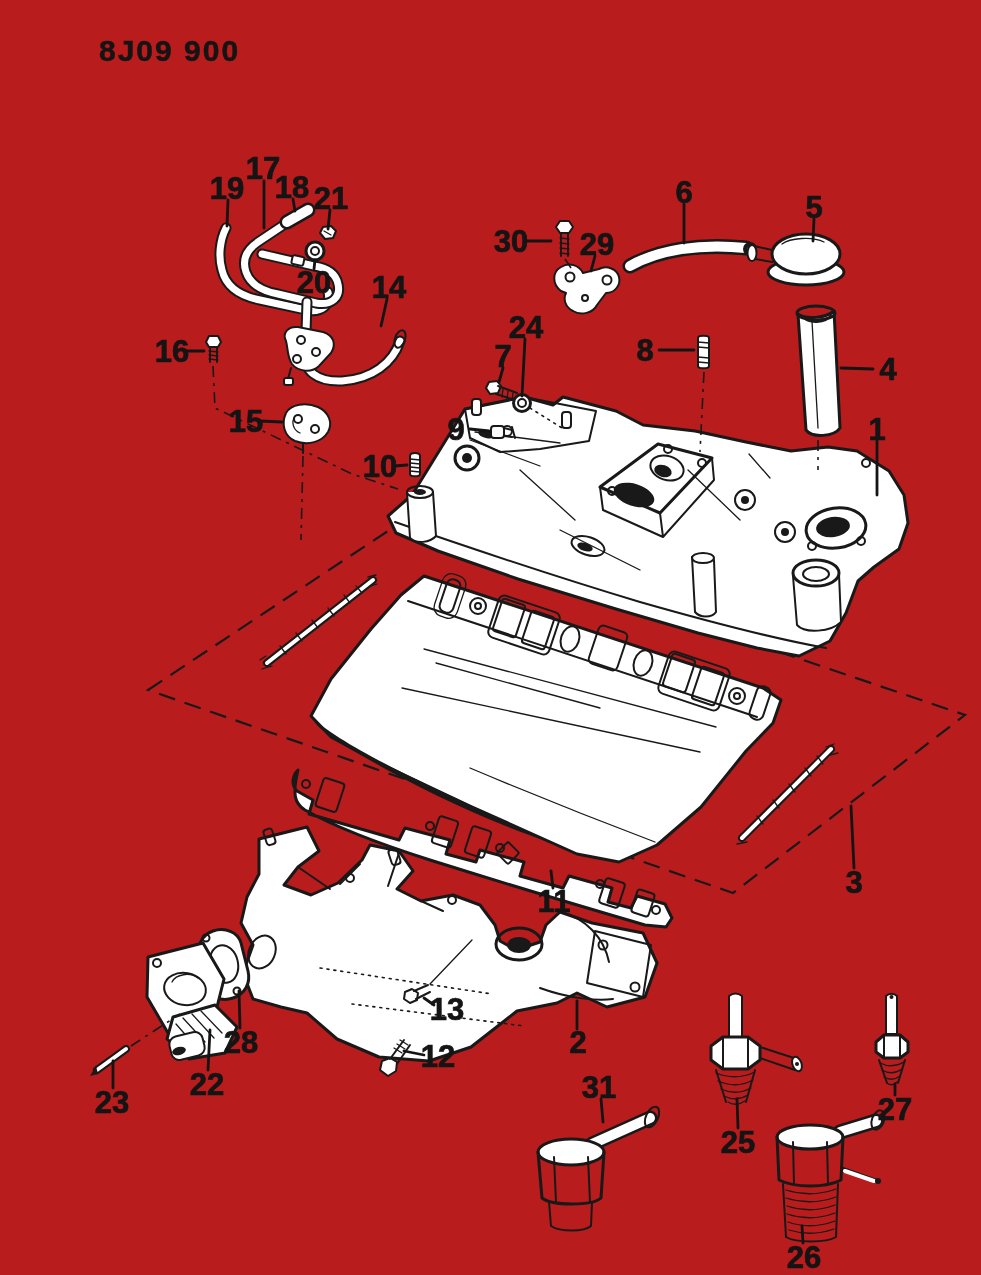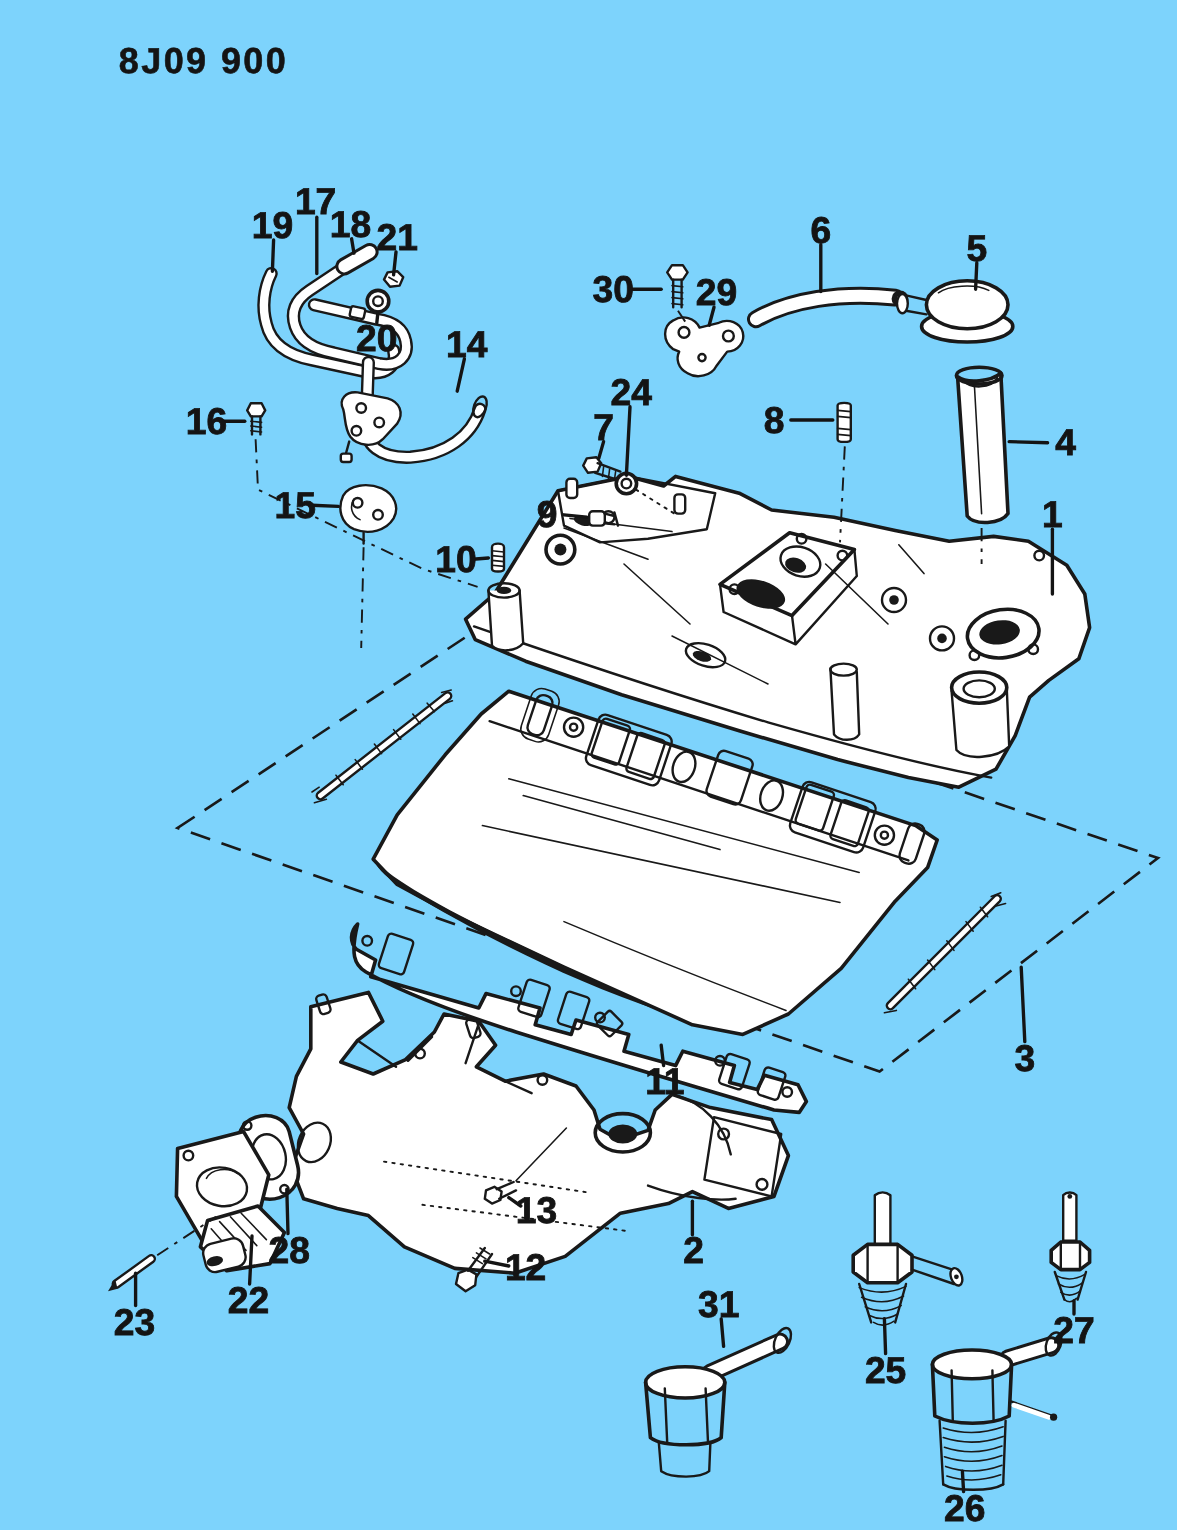"8J09 900" .page { background: #7dd3fc -> #b91c1c }
